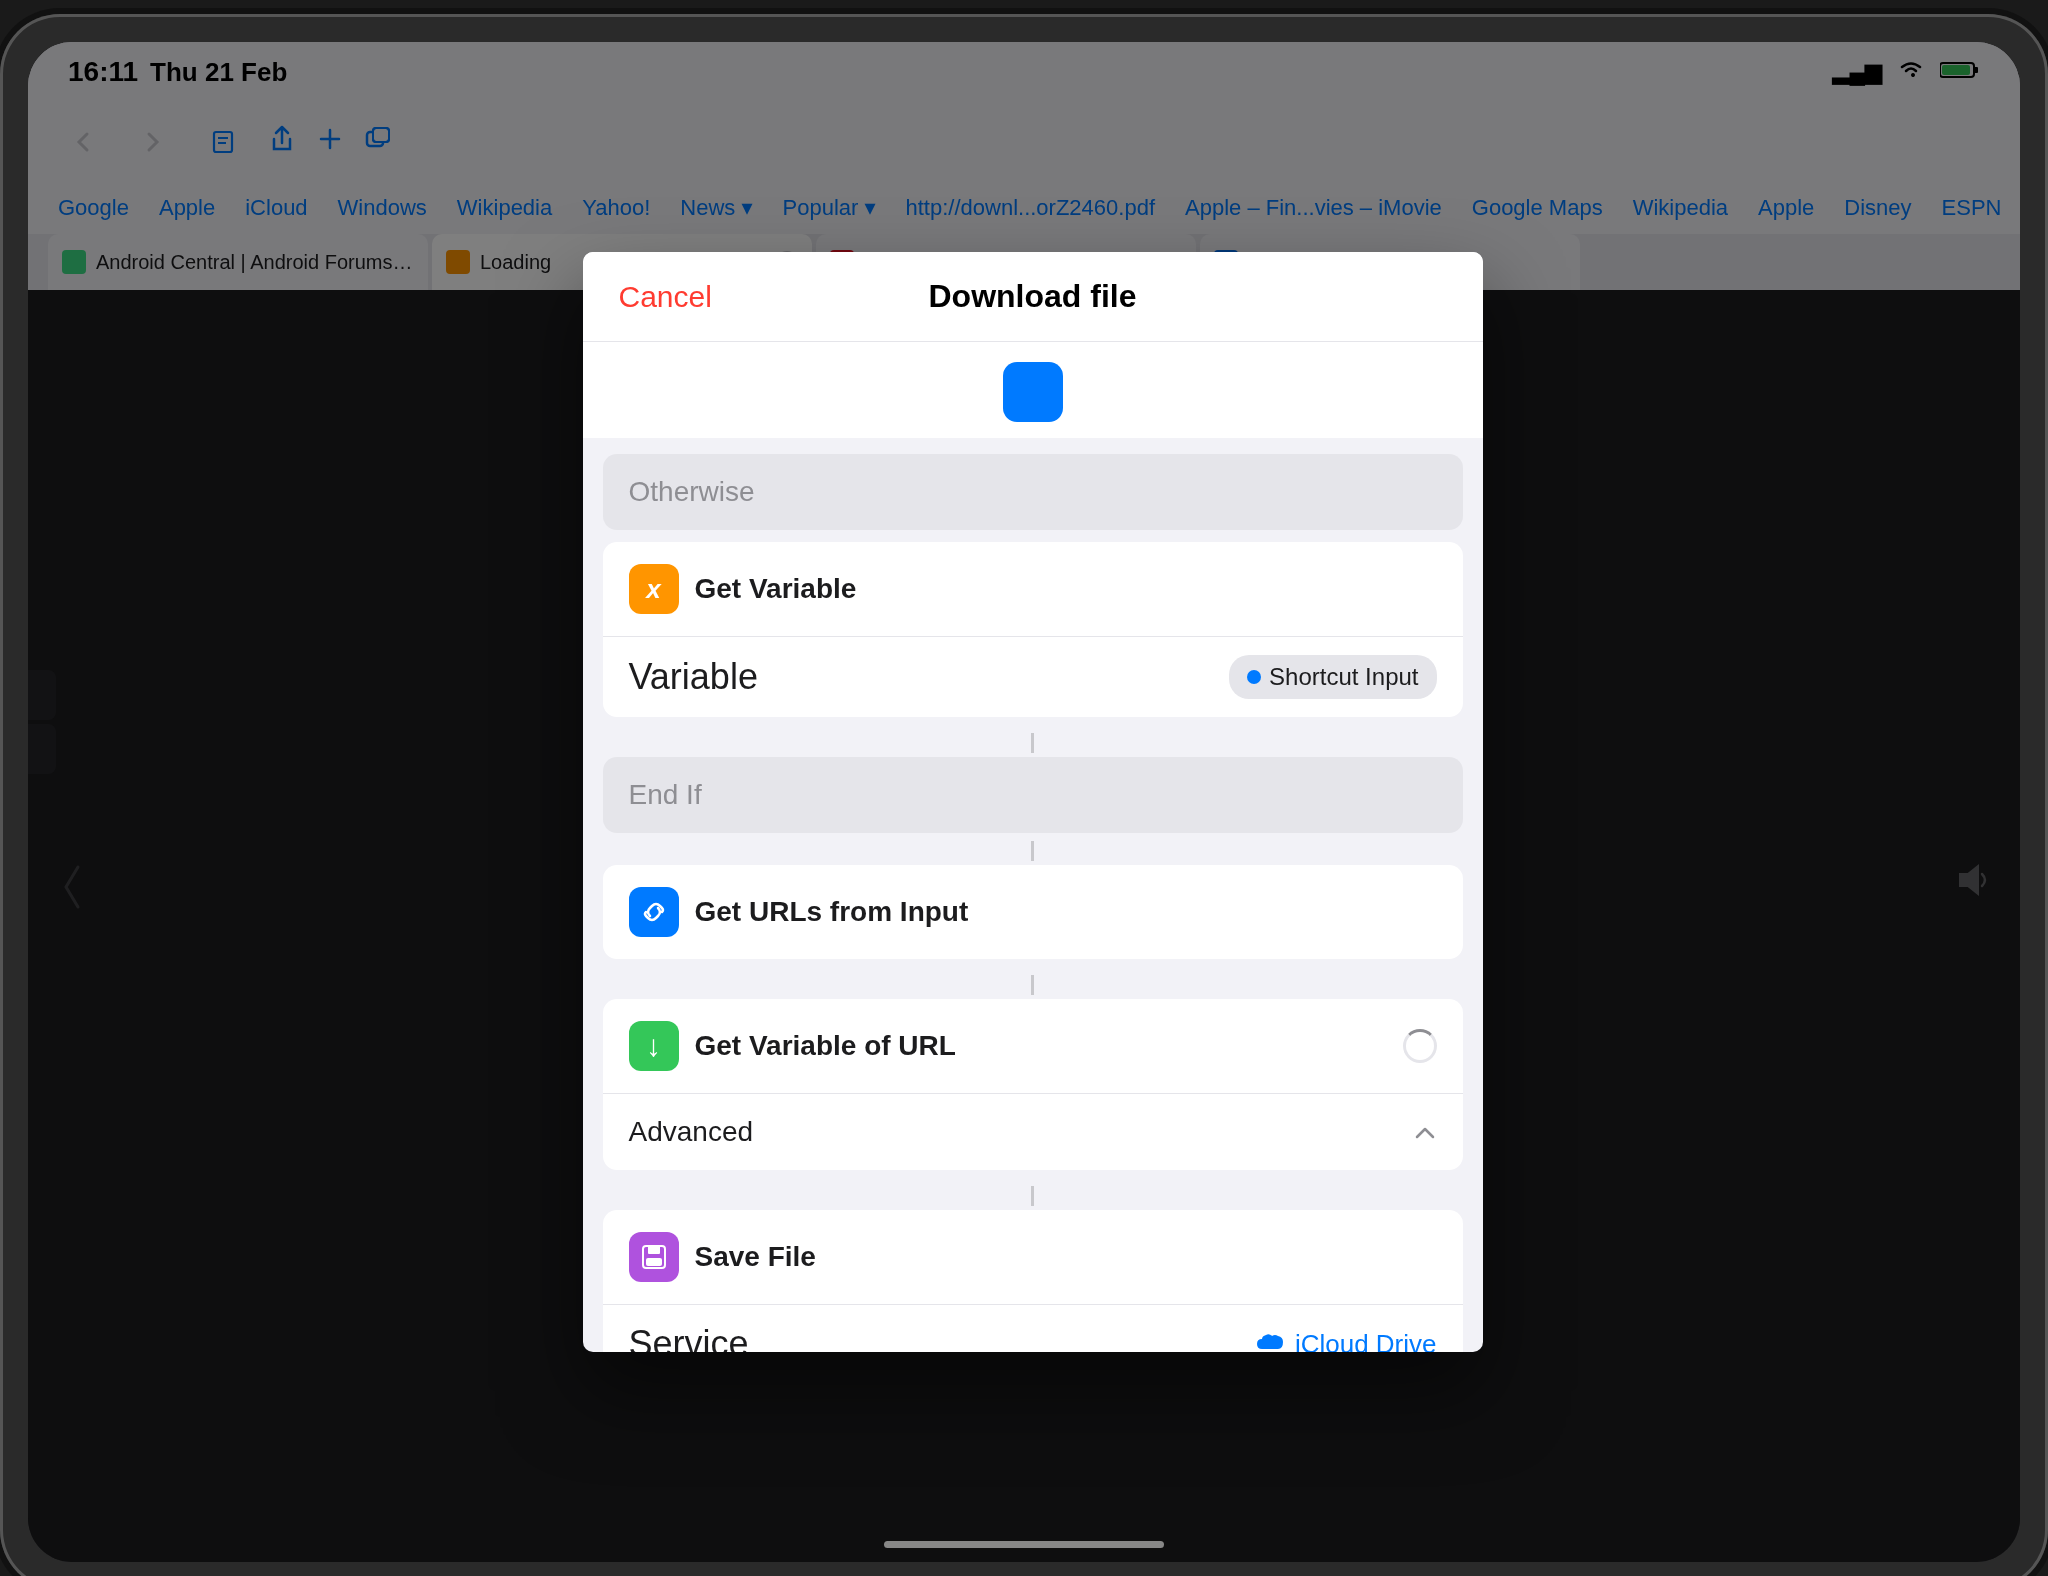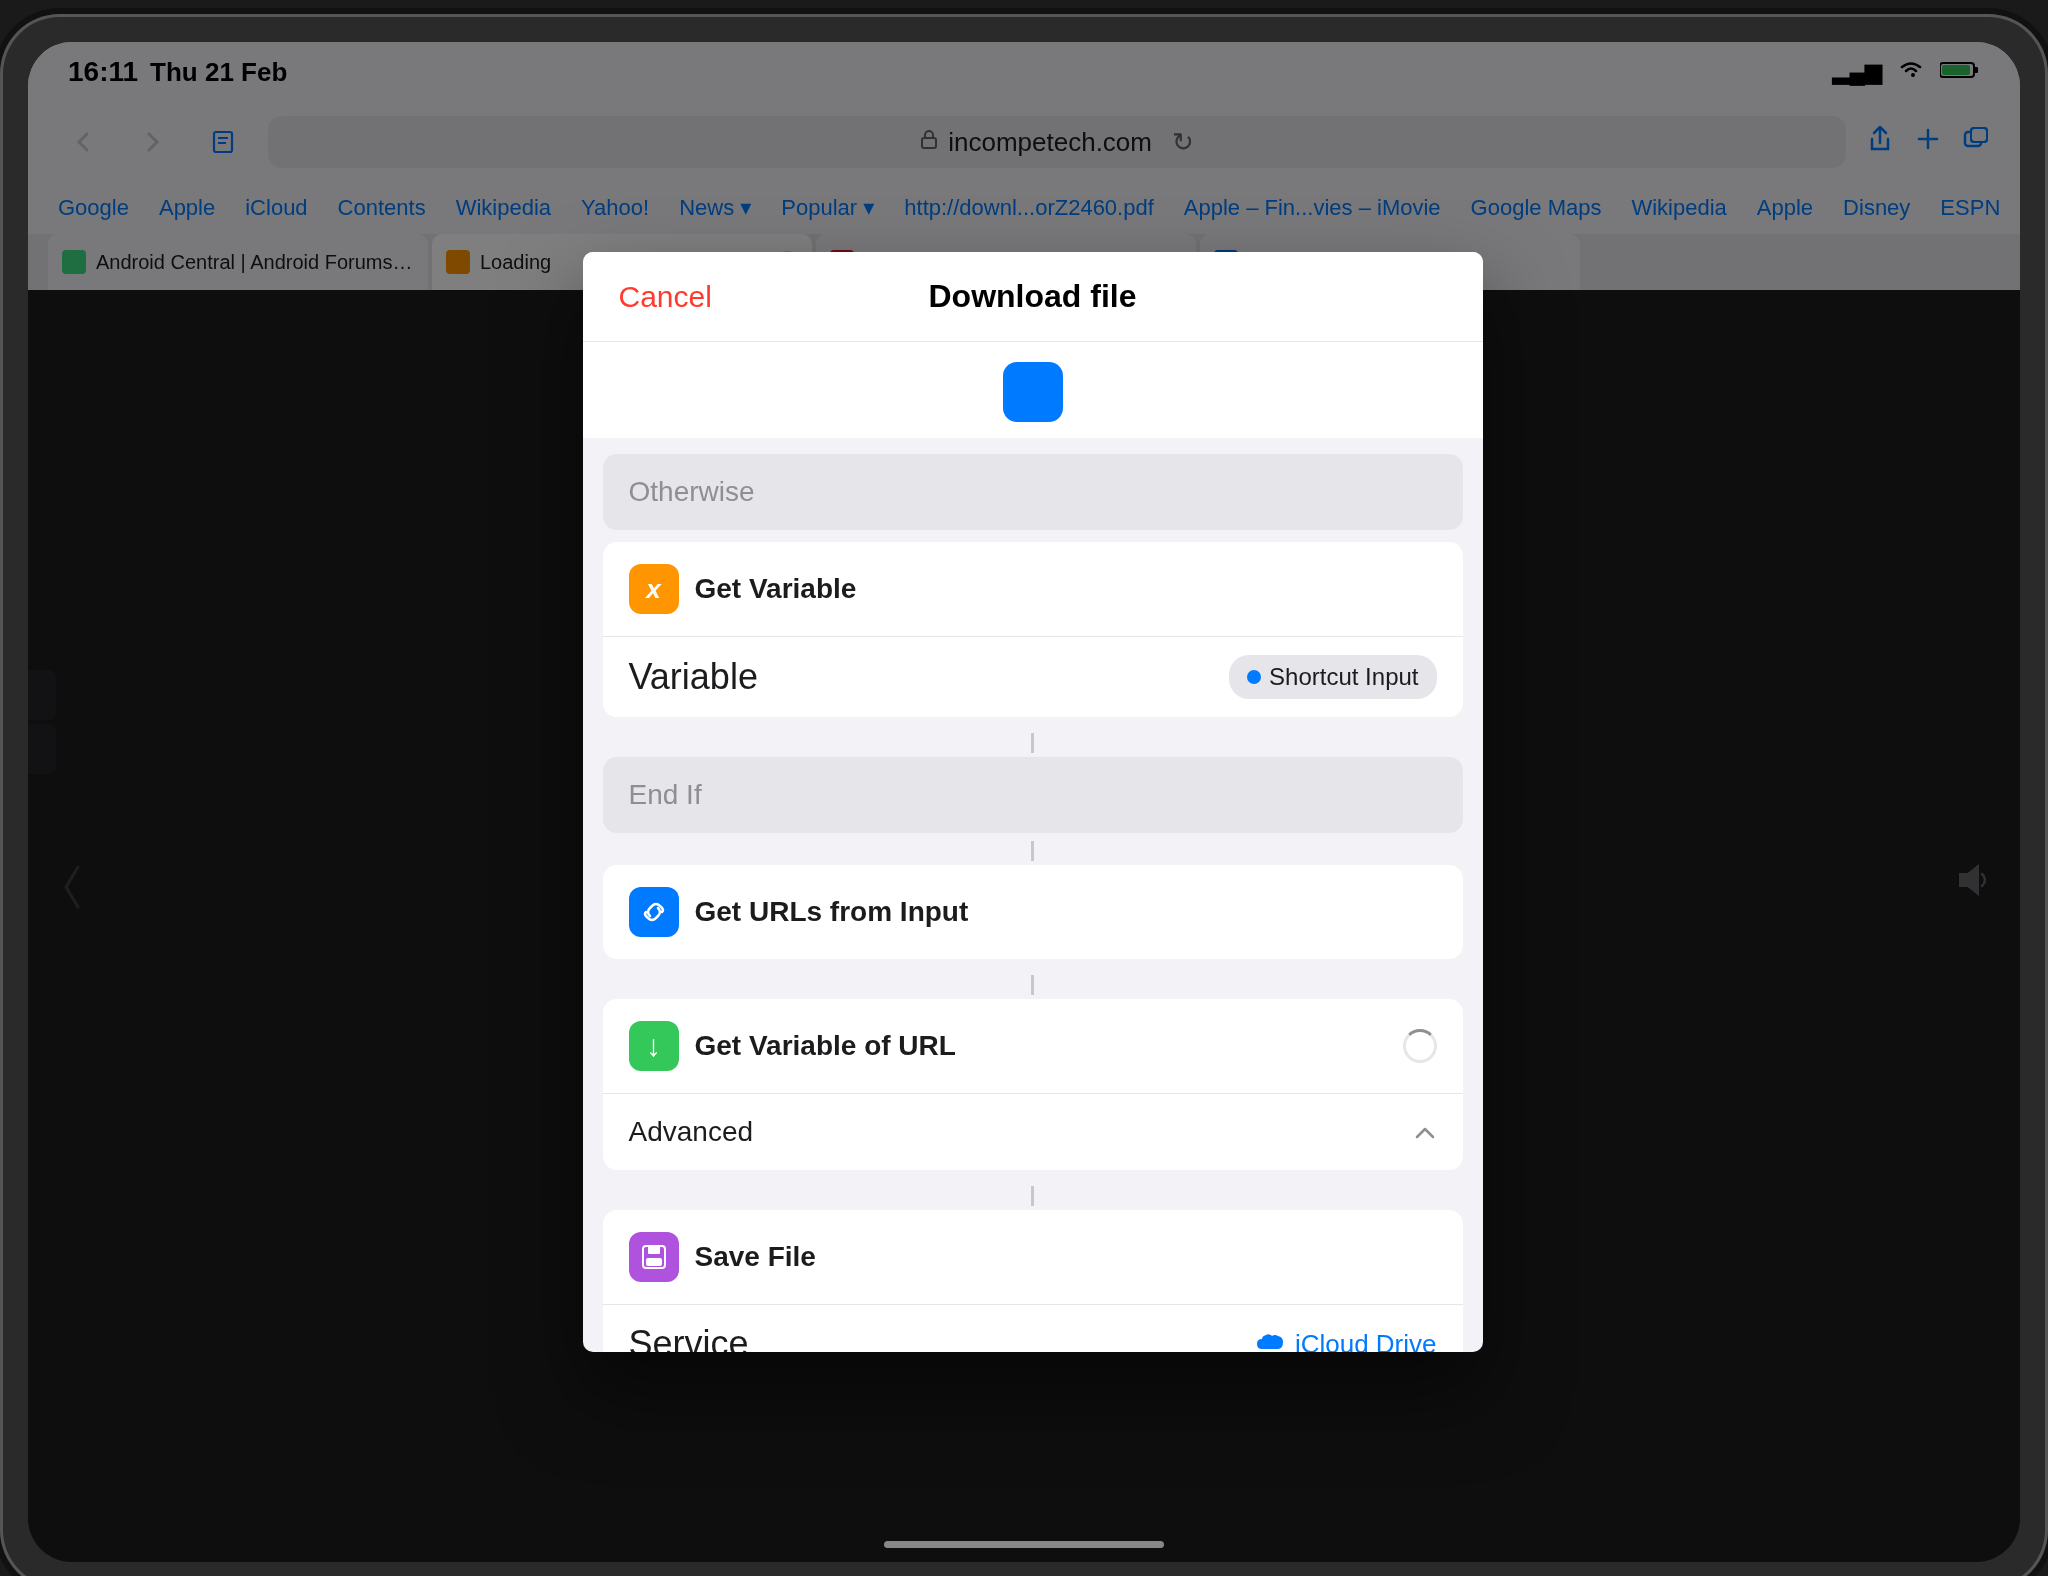"incompetech.com" div.browser-address-bar { html: <div> <span> <svg> <rect></rect> <path></path> </svg> </span> <span>incompetech.com</span> <span>↻</span> </div> -> none }
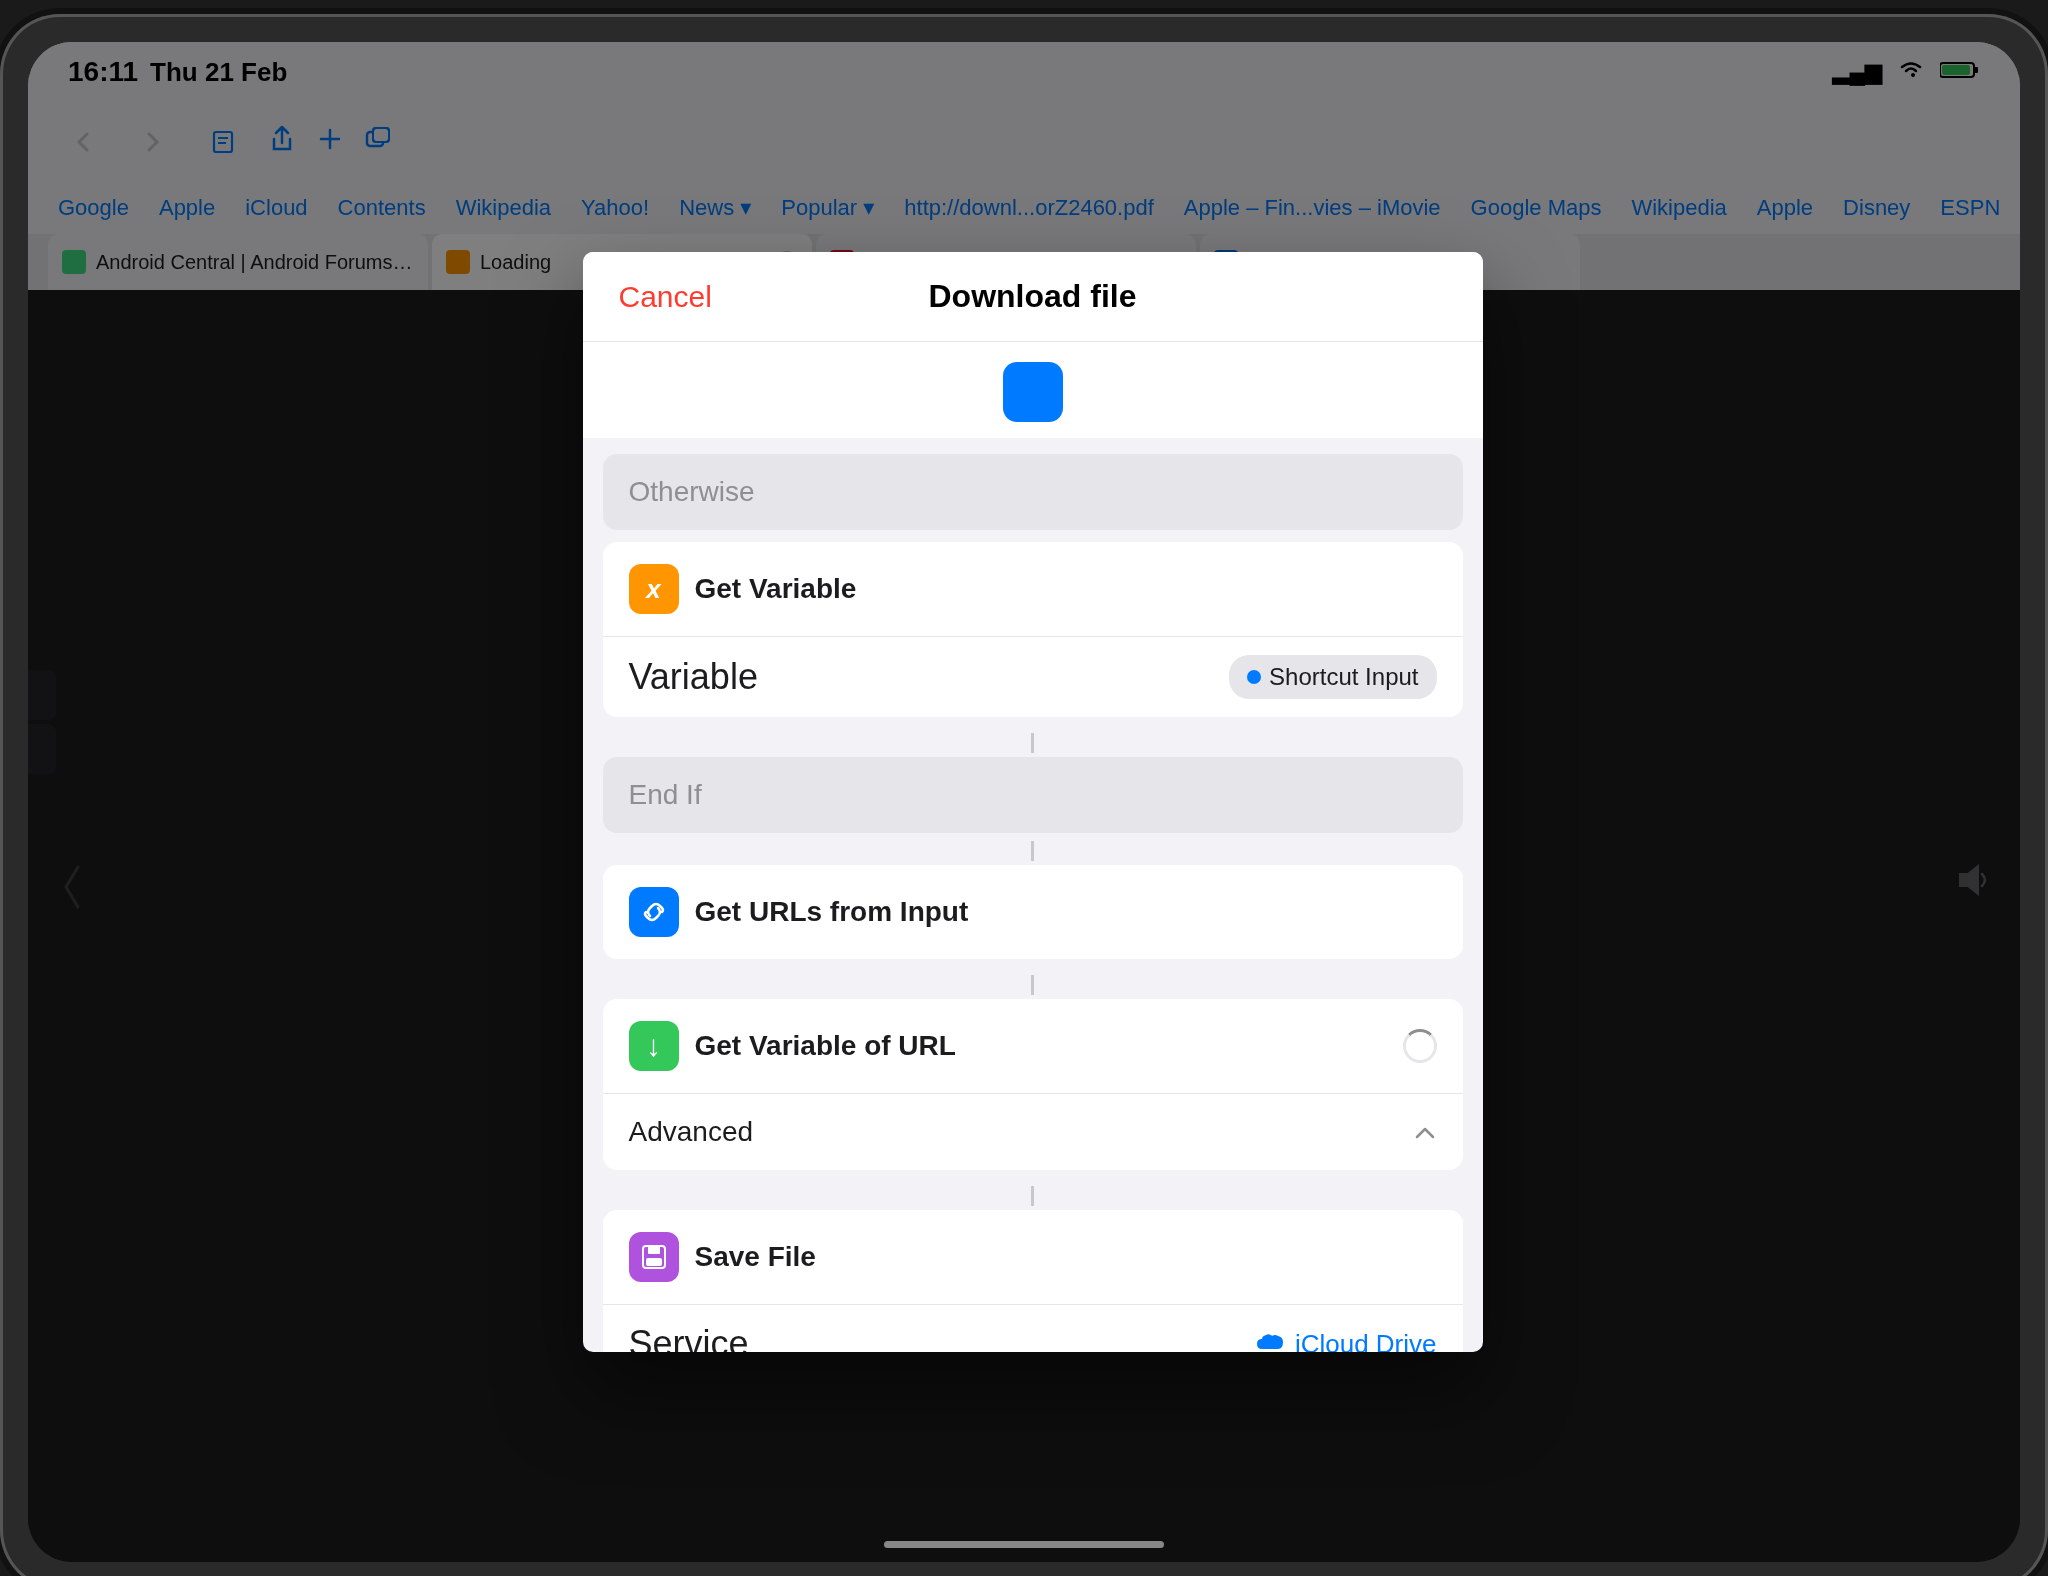"Contents" span.bookmark-item { text: Contents -> Windows }
